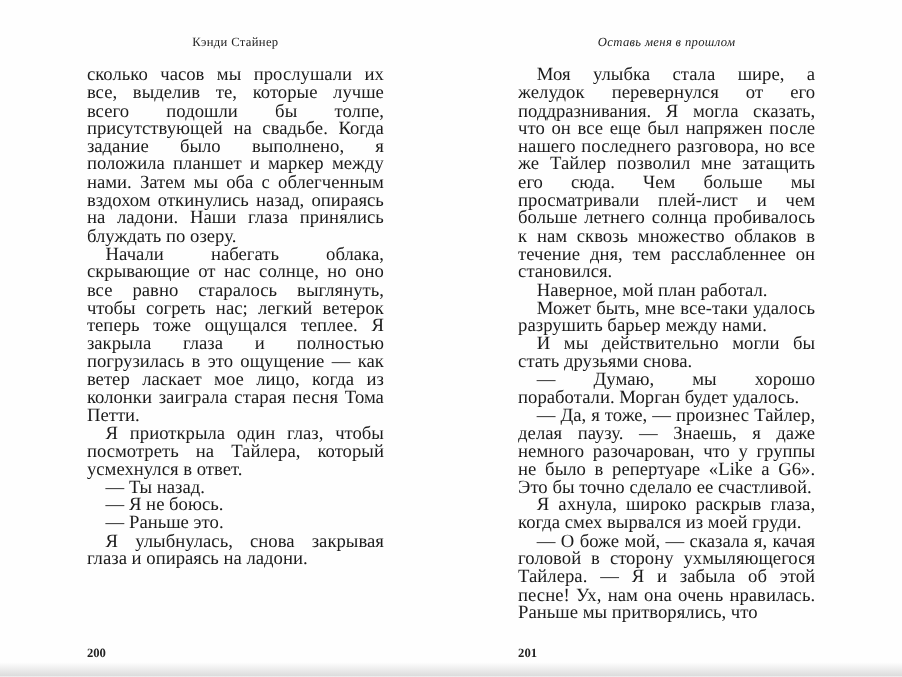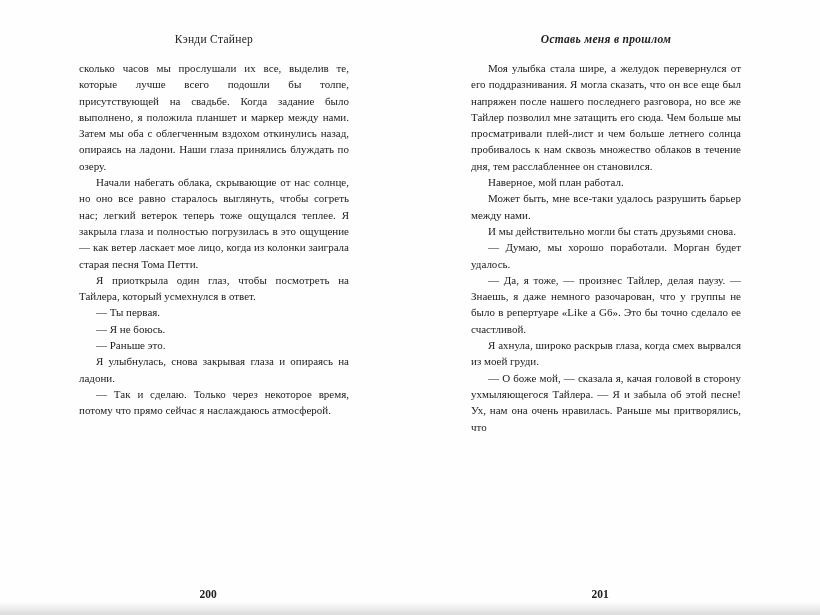"Оставь меня в прошлом" .running-header.title { font-weight: bold -> normal }
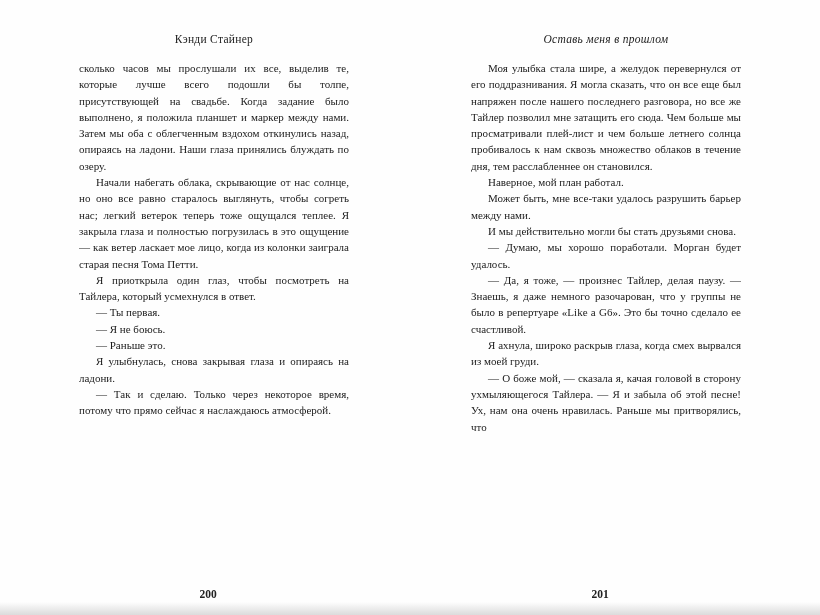"сколько часов мы прослушали их" .body-text { font-size: 11px -> 17px }
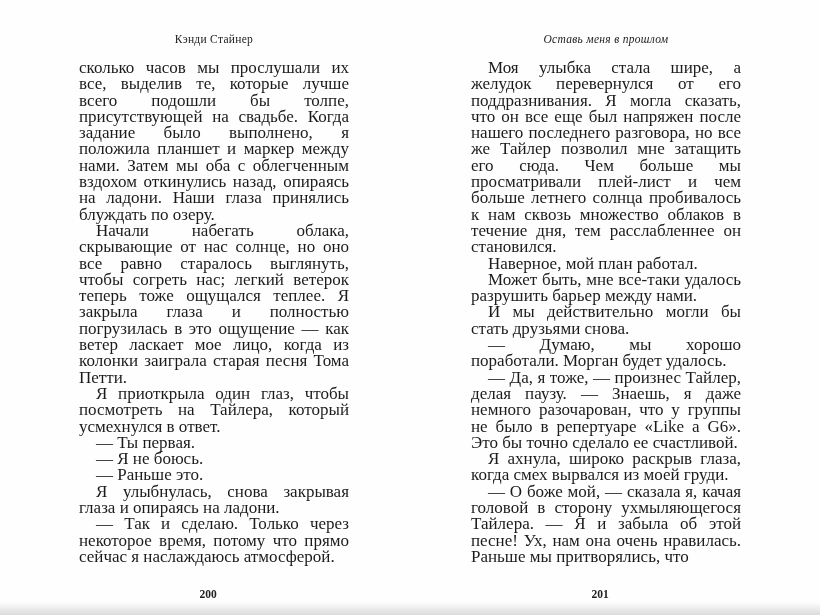"— Ты первая." p { text: первая -> назад }
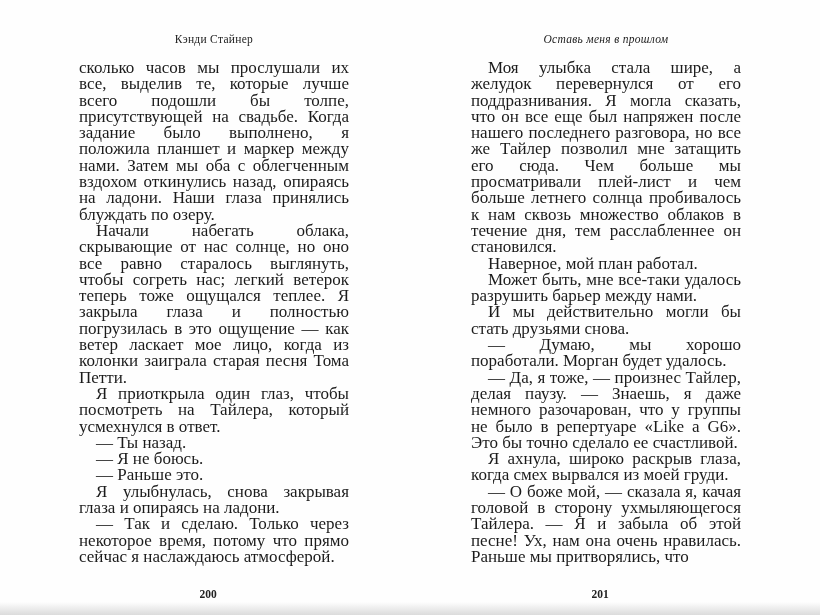"— Так и сделаю. Только" p { html: <p>— Так и сделаю. Только через некоторое время, потому что прямо сейчас я наслаждаюсь атмосферой.</p> -> none }
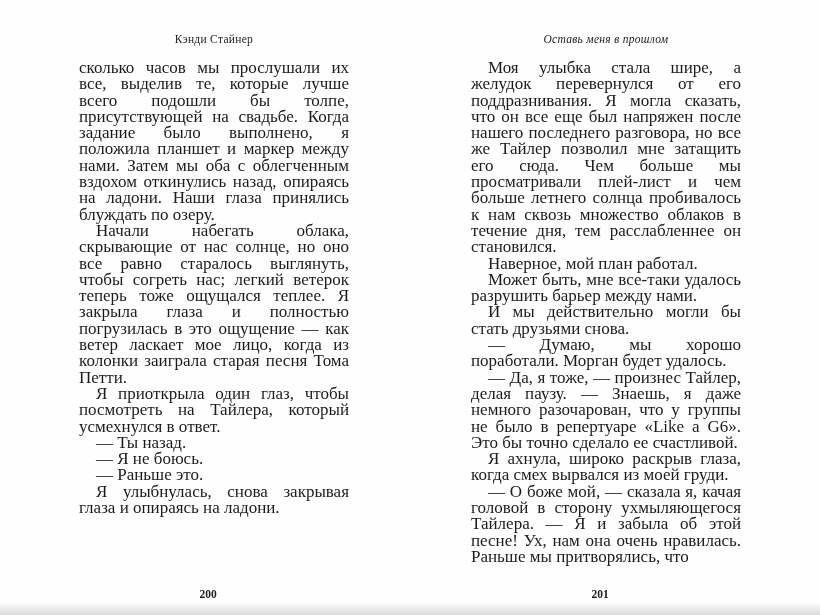"200" .page-number { text-align: center -> none }
